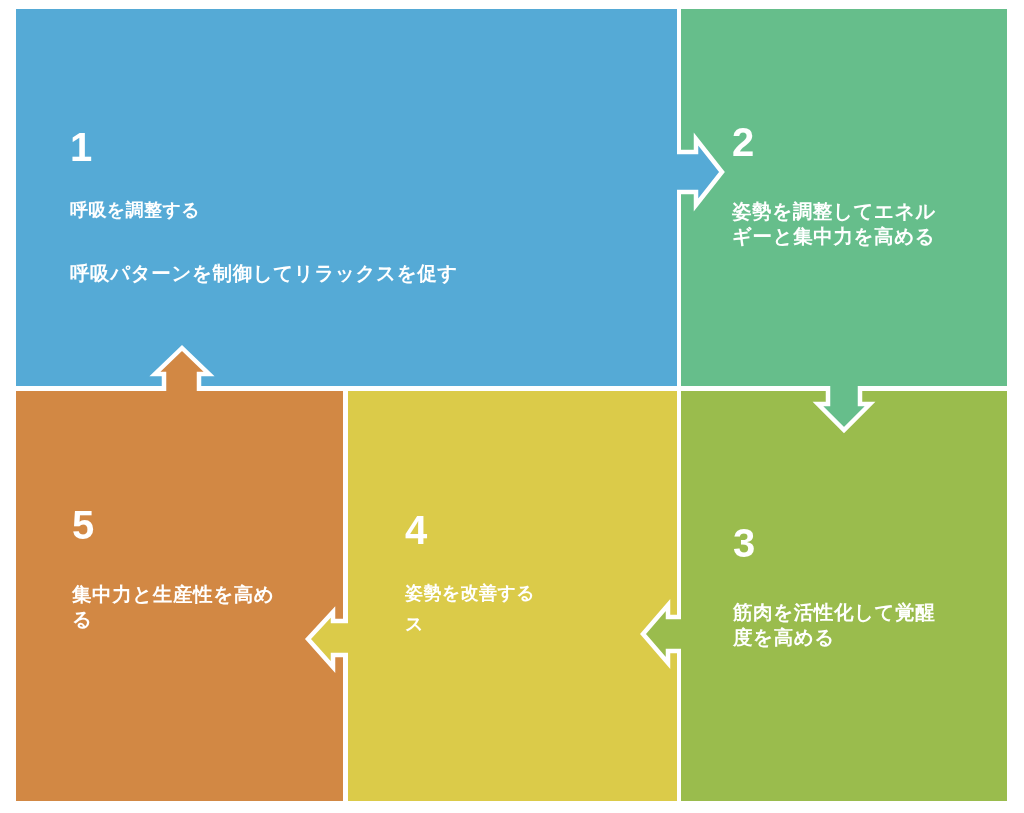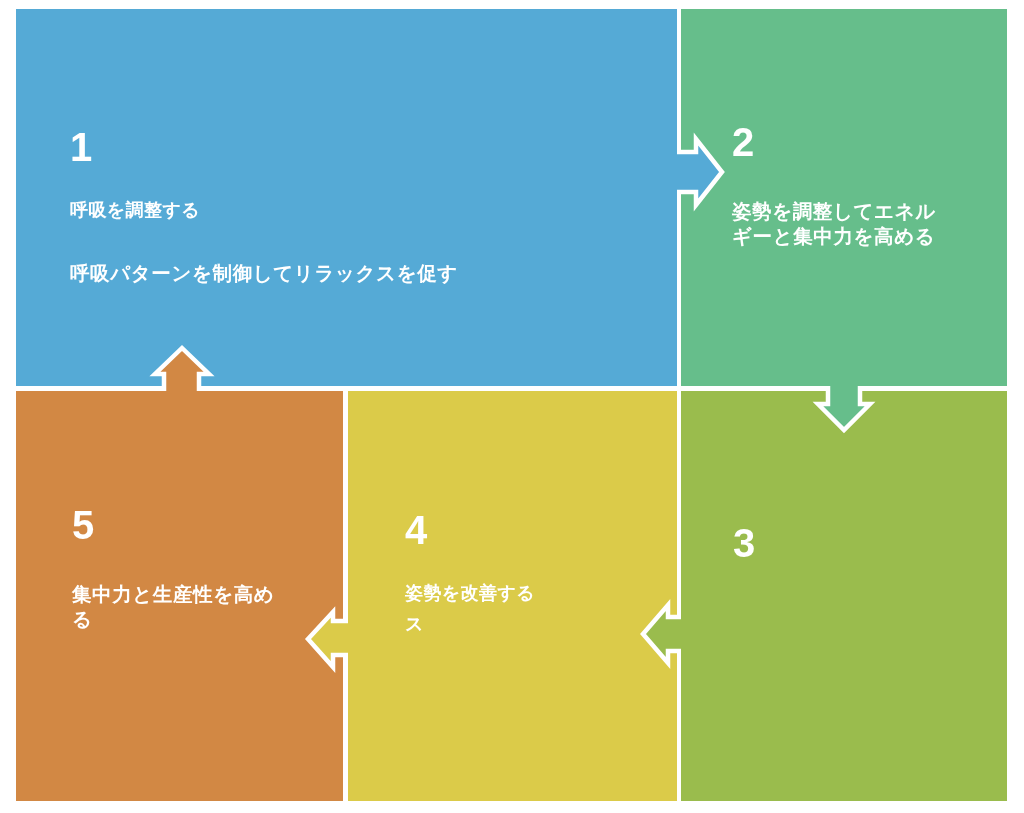"筋肉を活性化して覚醒" div.desc { html: none -> <div>筋肉を活性化して覚醒 度を高める</div> }
